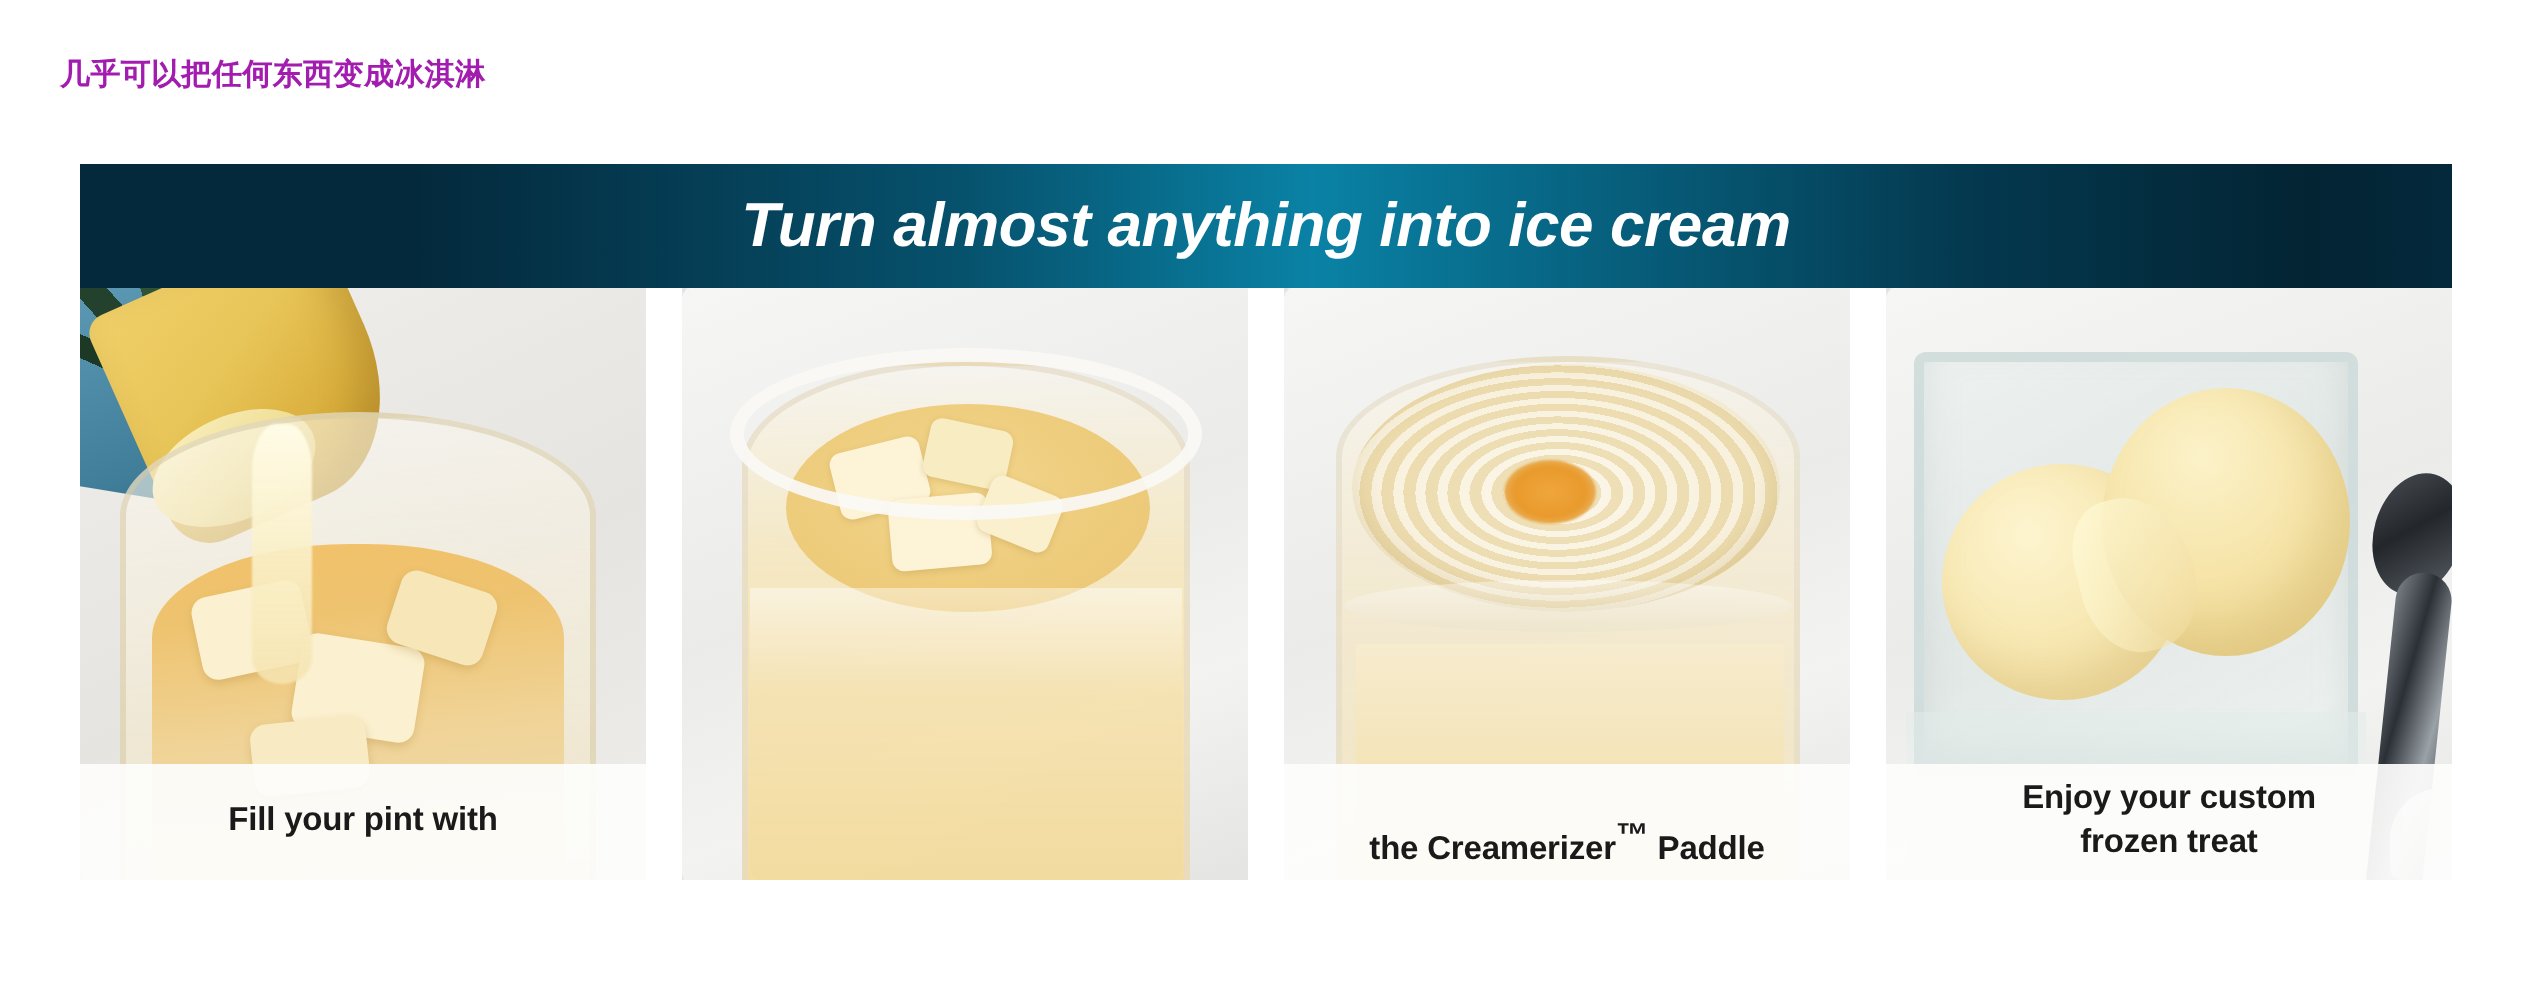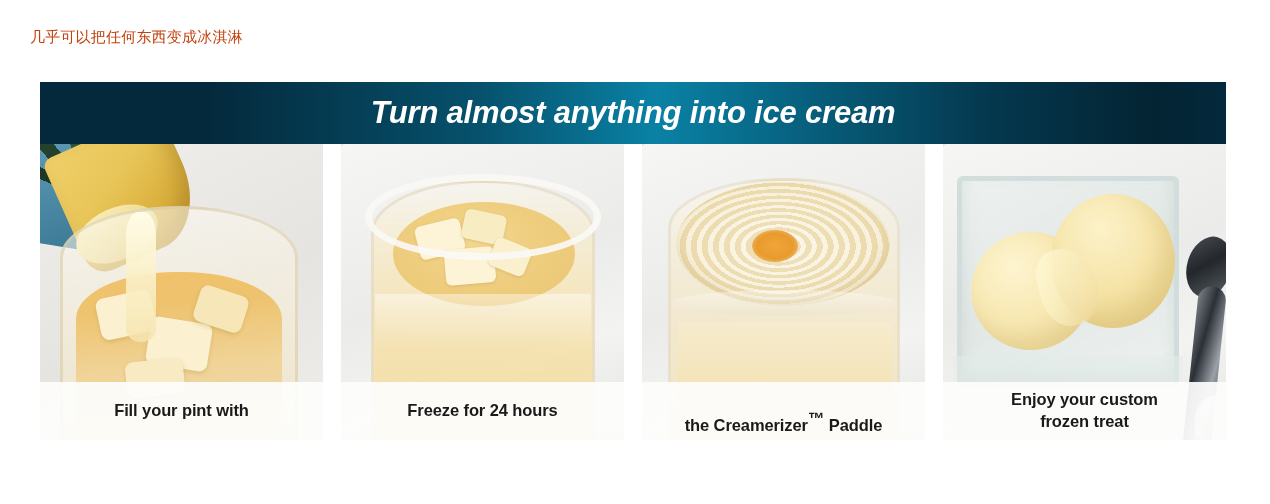"几乎可以把任何东西变成冰淇淋" .page-heading { color: #c2410c -> #a21caf; font-weight: normal -> bold }
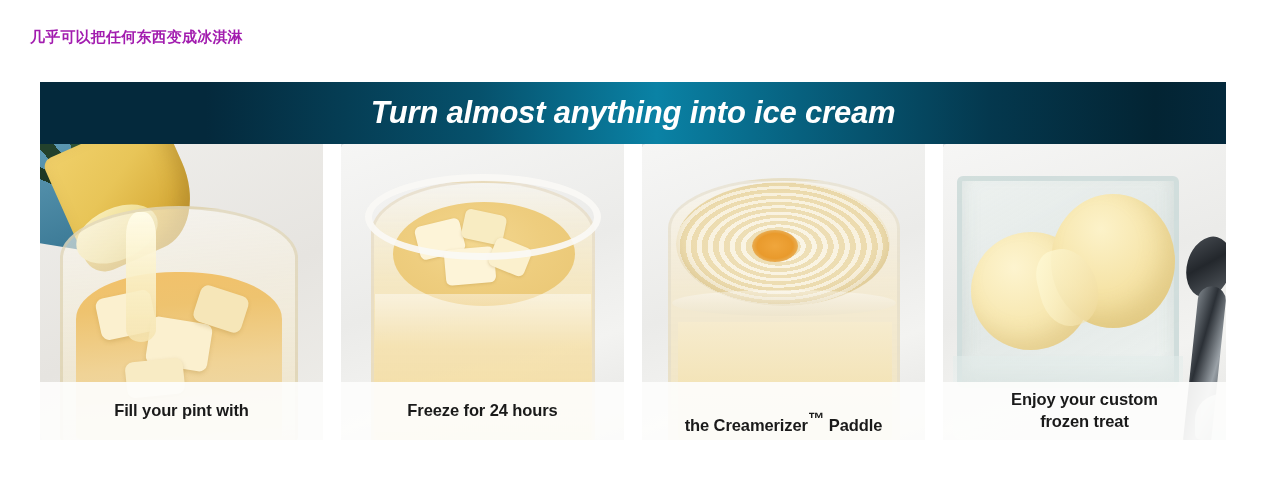"Freeze for 24 hours" div.panel-caption { html: <div> <span>Freeze for 24 hours</span> </div> -> none }
